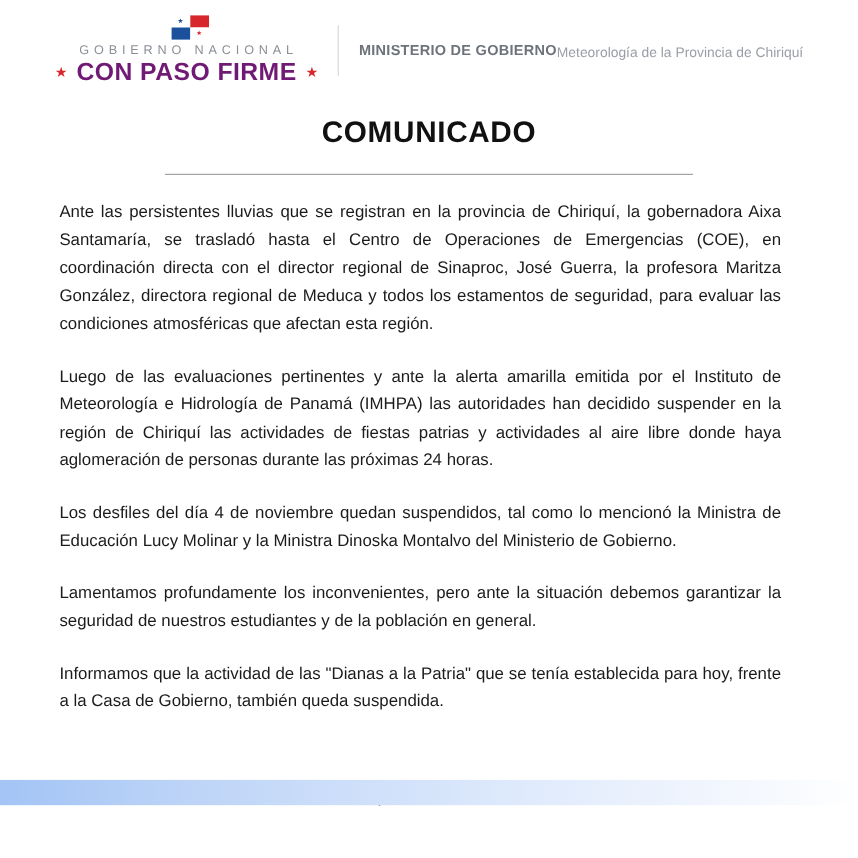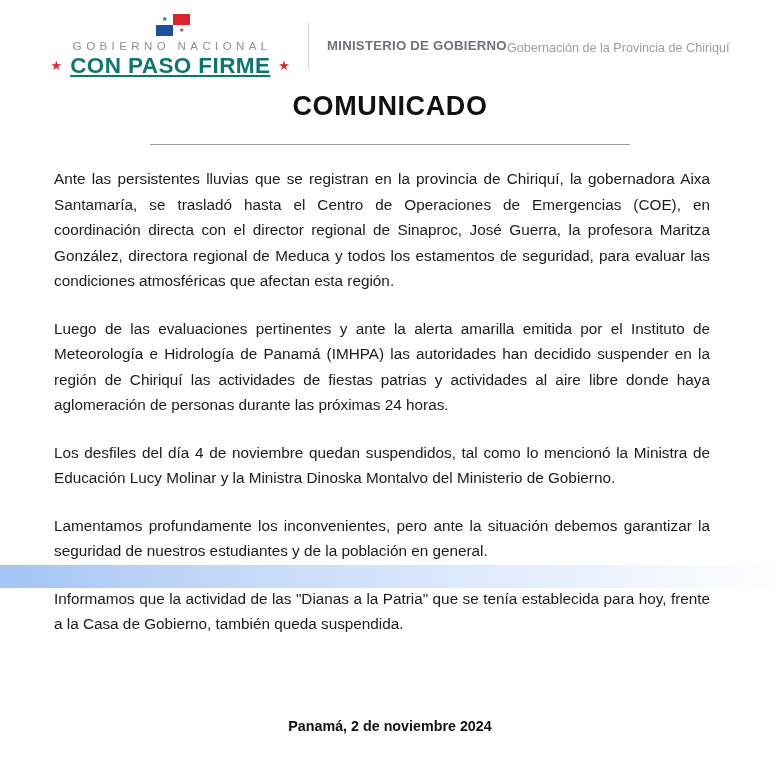"GOBIERNO NACIONAL" .page { height: 588px -> 732px }
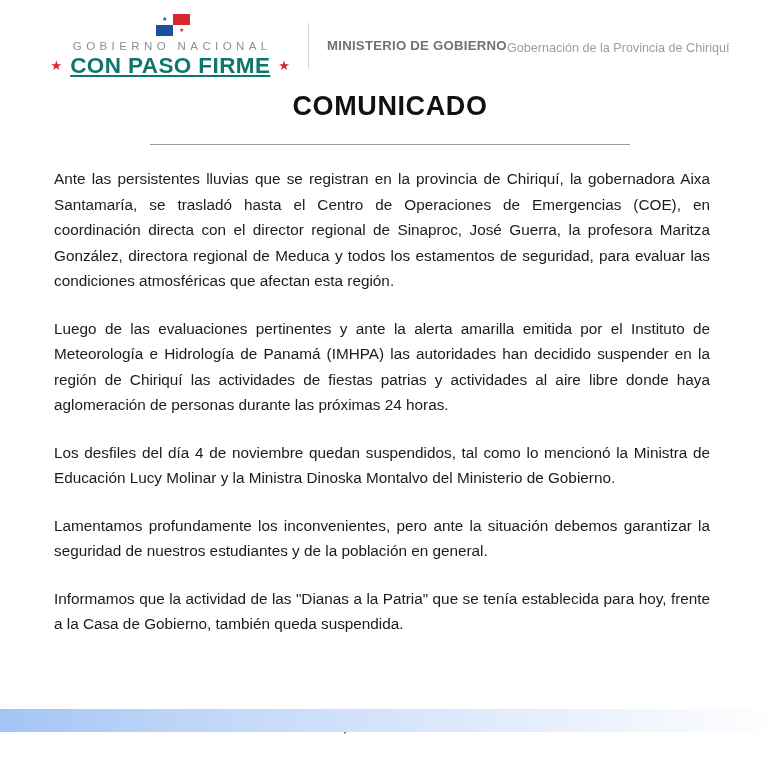"Gobernación de la Provincia de" div.ministry-sub { text: Gobernación -> Meteorología }
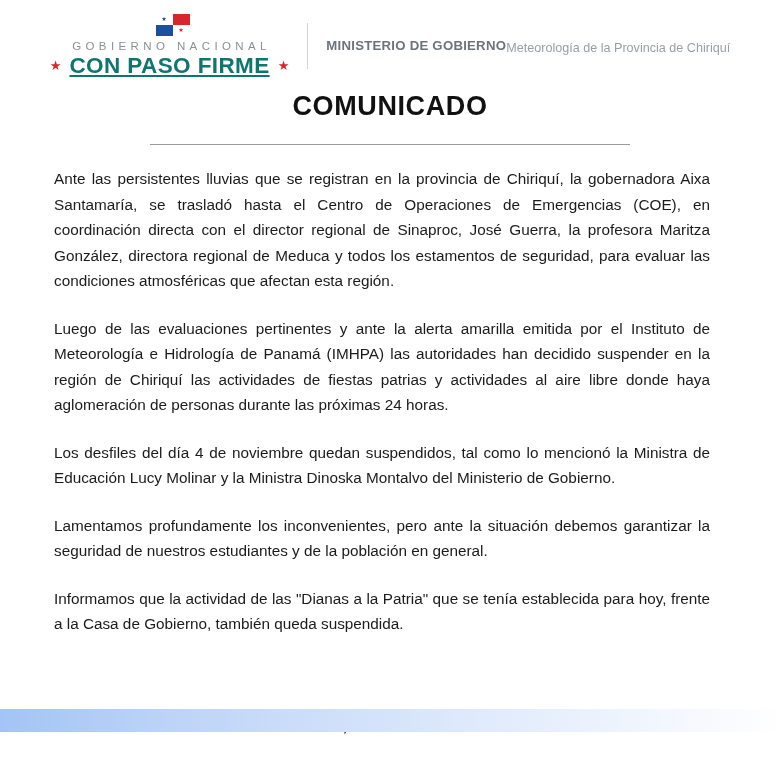"CON PASO FIRME" .brand-line2 .txt { color: #0f766e -> #701a75; text-decoration: underline -> none }
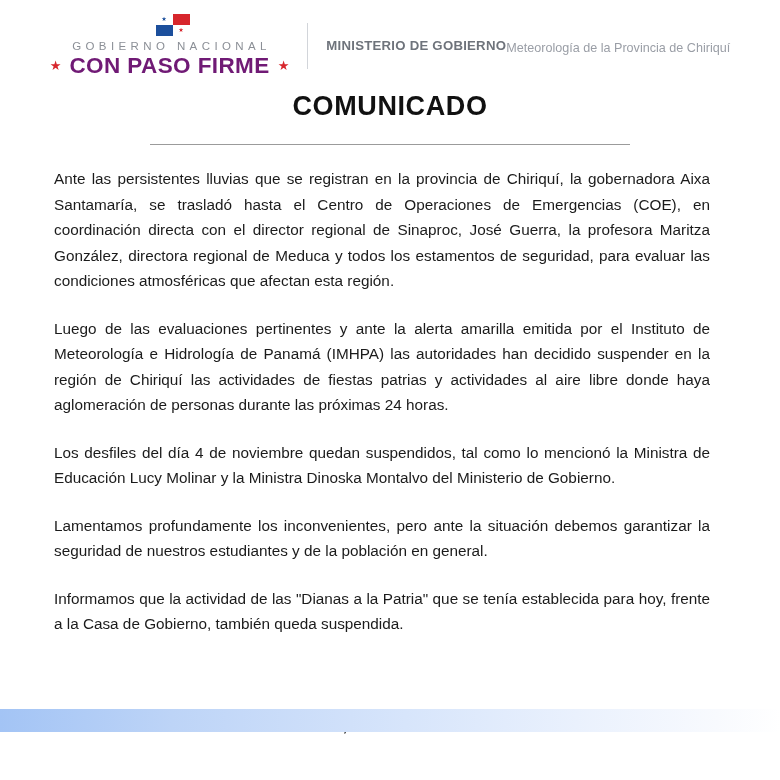"COMUNICADO" .doc-title { margin-top: 19px -> 33px }
